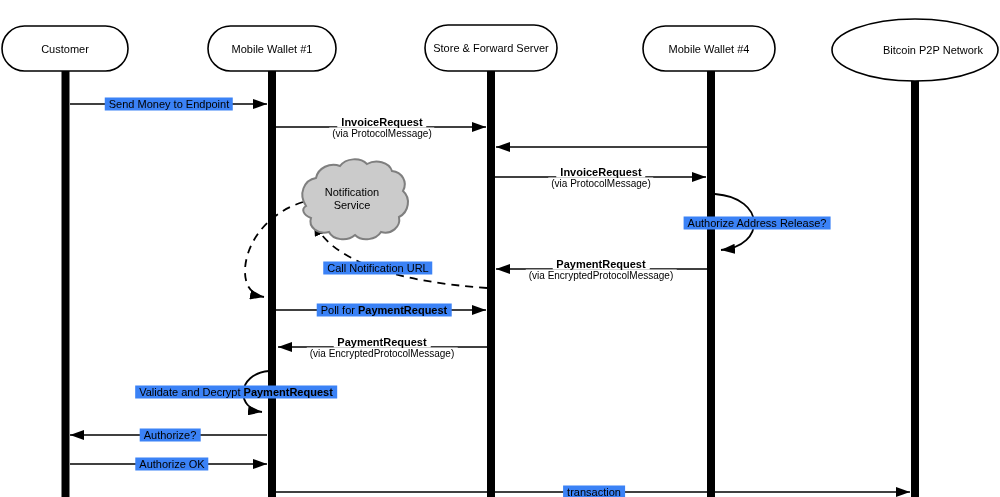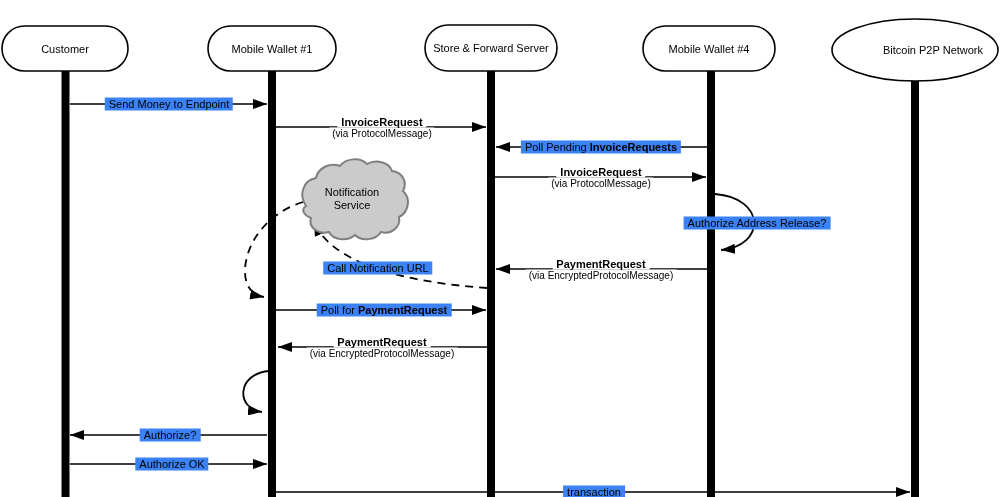"Poll Pending InvoiceRequests" div.lbl { html: <div> <span>Poll Pending </span><b>InvoiceRequests</b> </div> -> none }
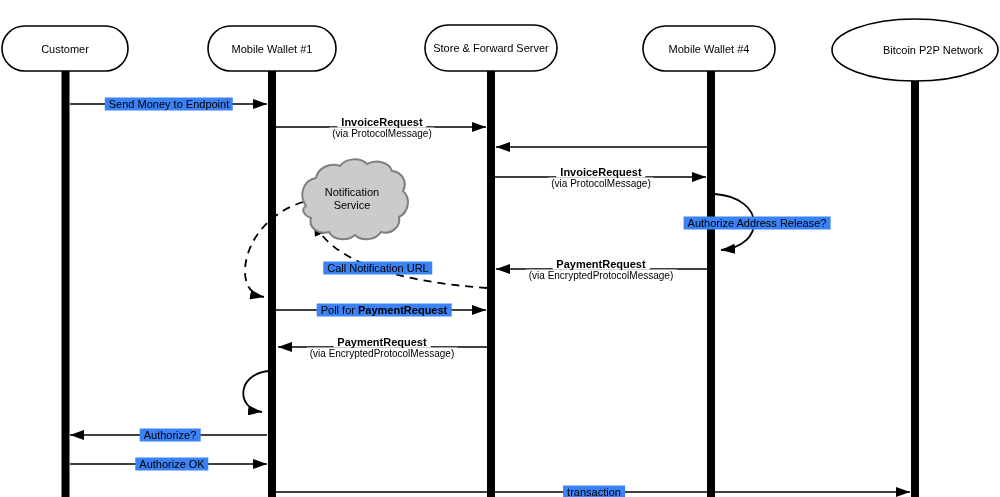"Validate and Decrypt PaymentRequest" div.lbl { html: none -> <div> <span>Validate and Decrypt </span><b>PaymentRequest</b> </div> }
